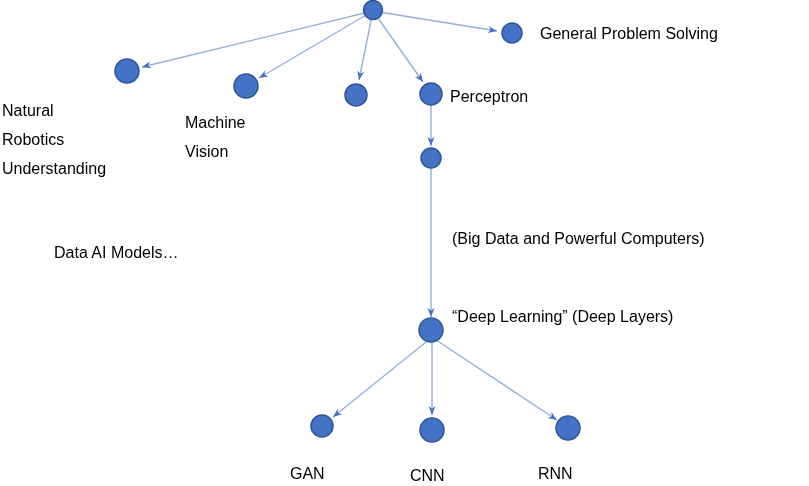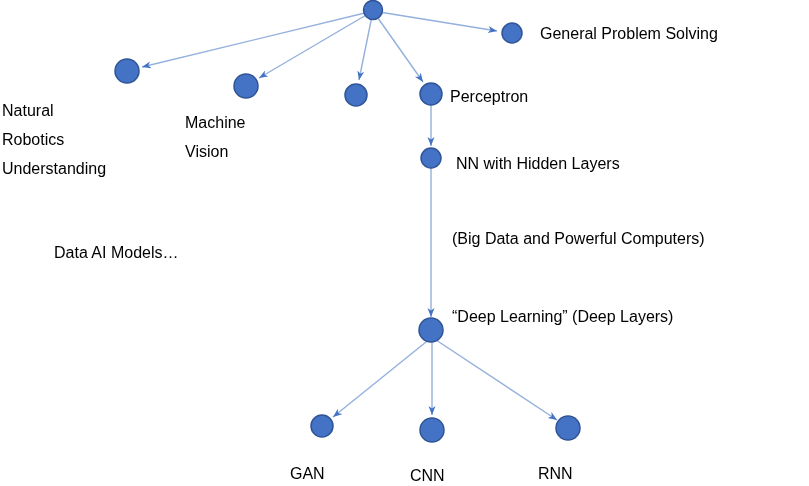"NN with Hidden Layers" div.label { html: <div>NN with Hidden Layers</div> -> none }
